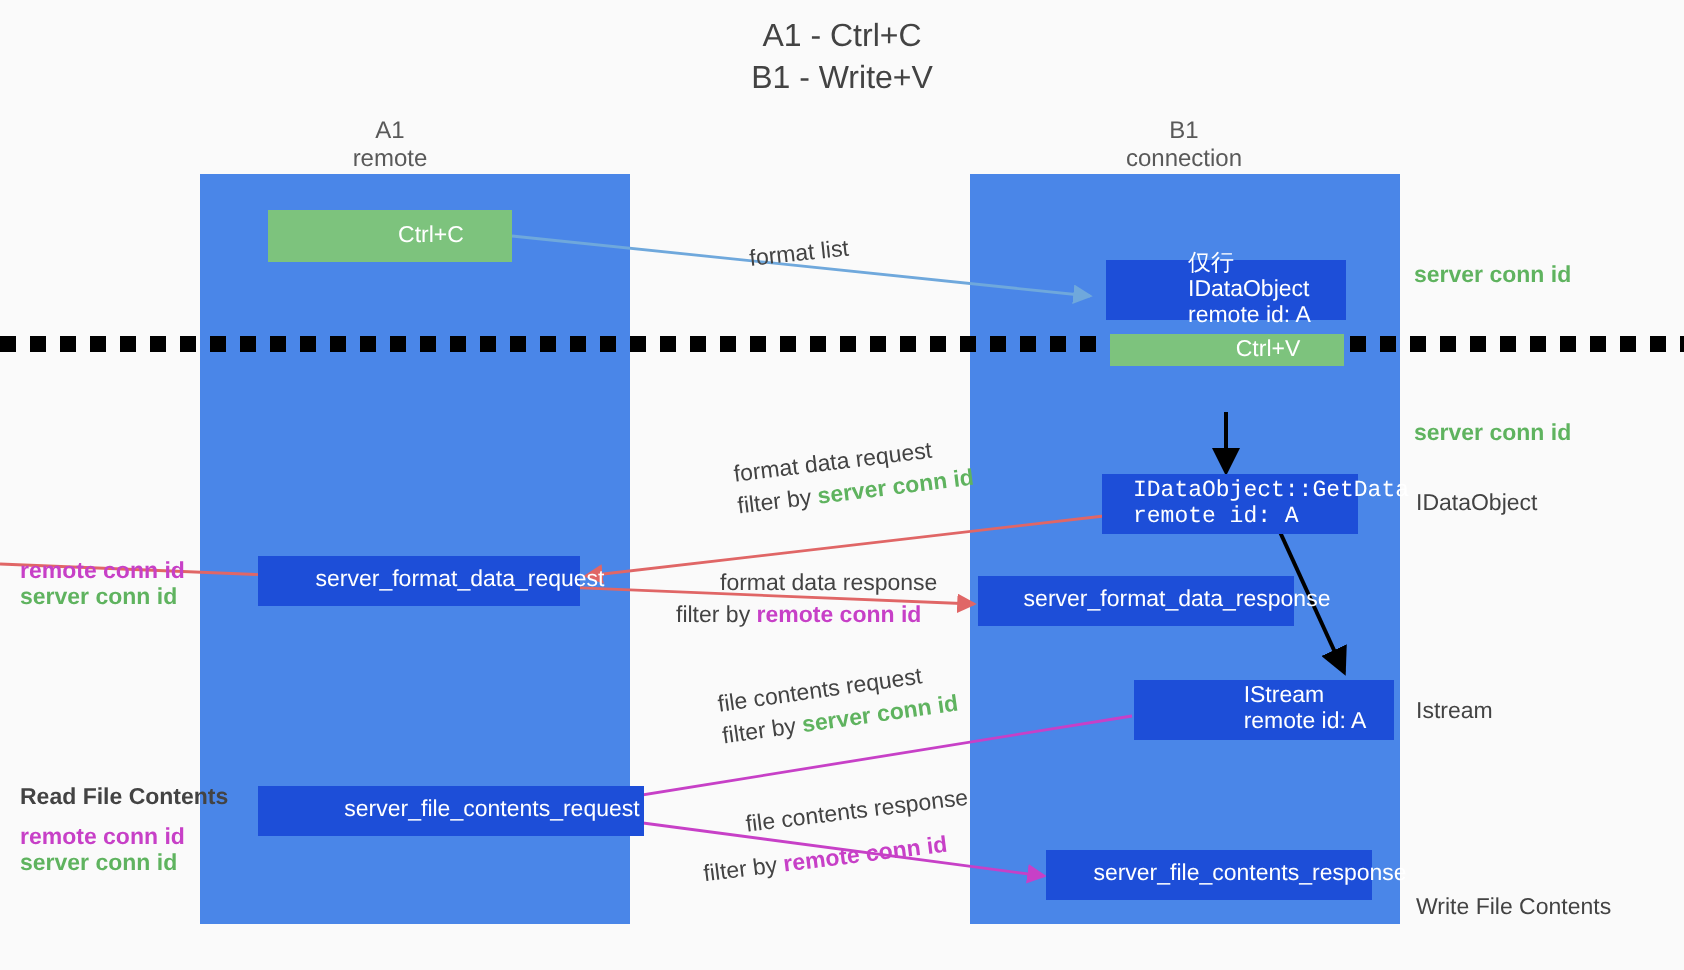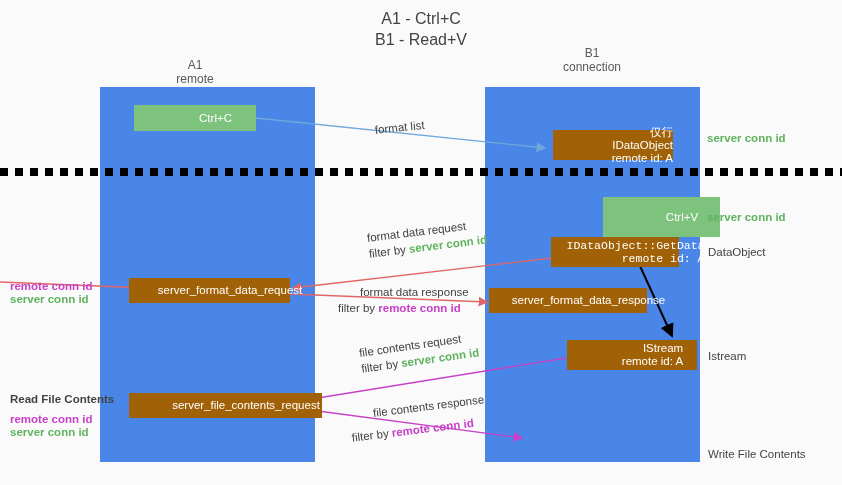"A1 - Ctrl+C" div.title { text: Read+V -> Write+V }
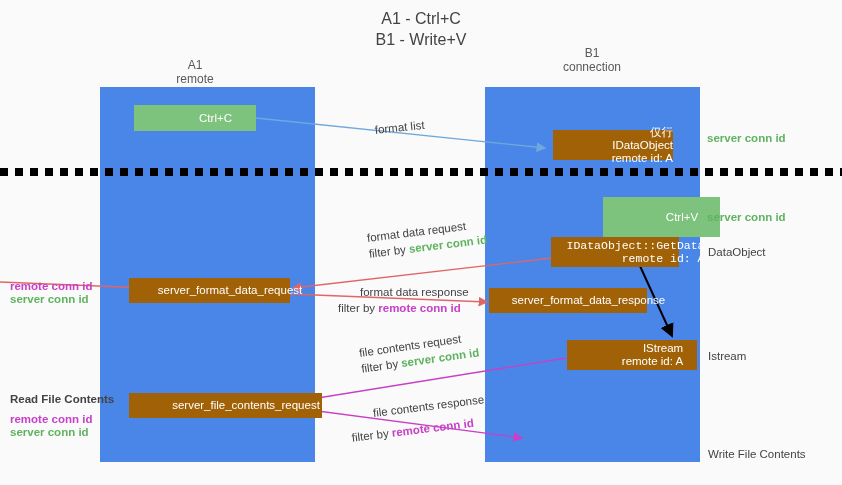"B1" div.lane-head { top: 46px -> 58px }
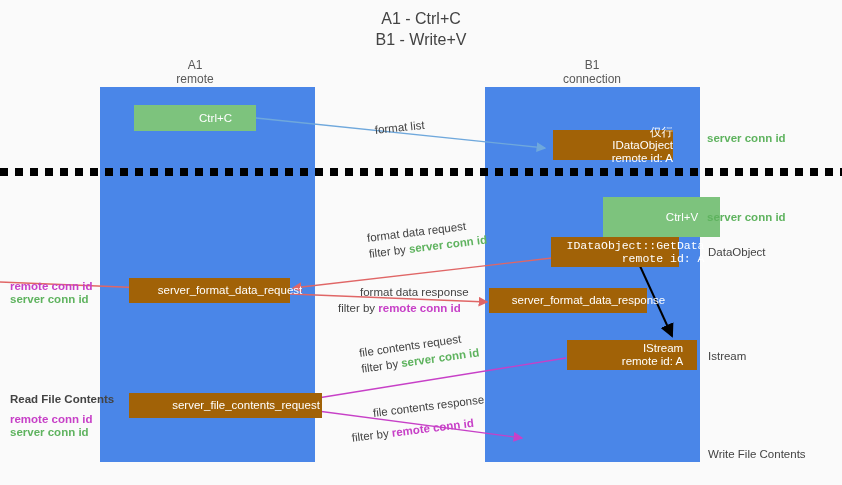"Ctrl+C" .node { text-align: right -> left }
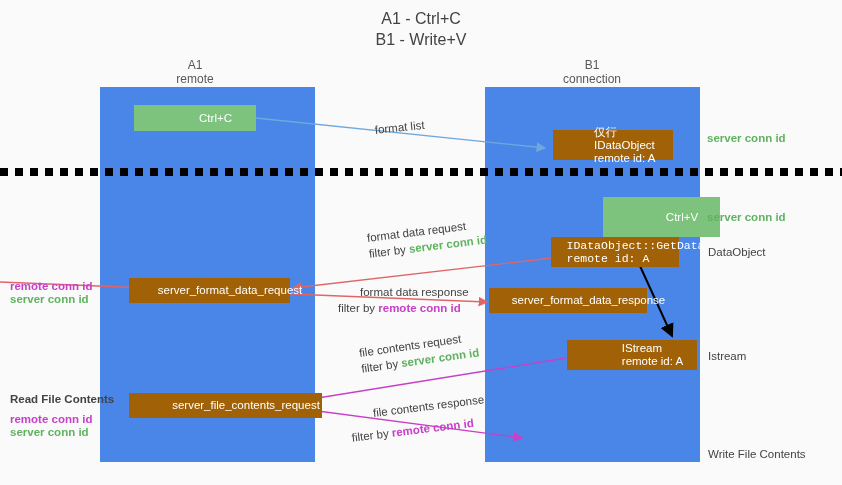"仅行IDataObject" .node.orange { background: #a16207 -> #1d4ed8 }
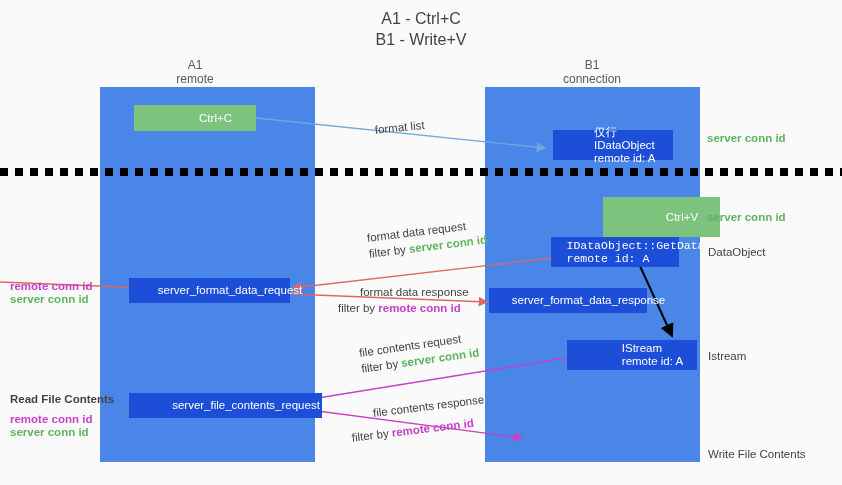"Ctrl+V" div.node { height: 40px -> 16px; margin-left: 48px -> none; top: 197px -> 167px }
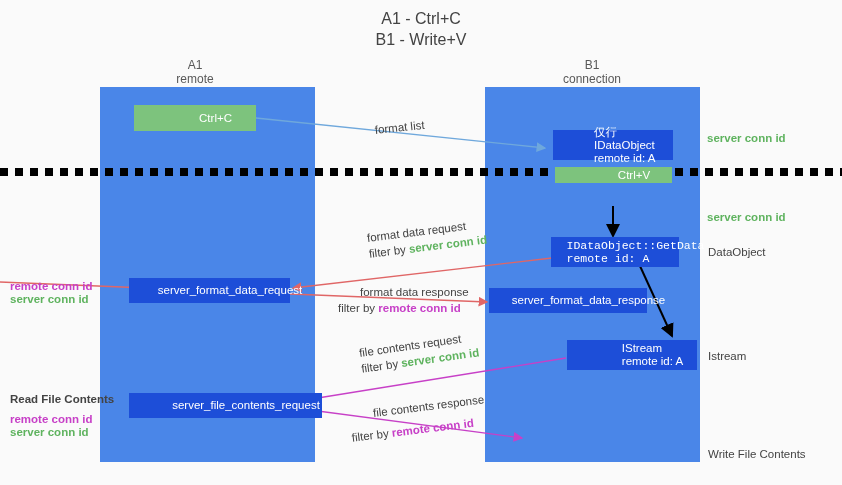"DataObject" div.lab { text: DataObject -> IDataObject }
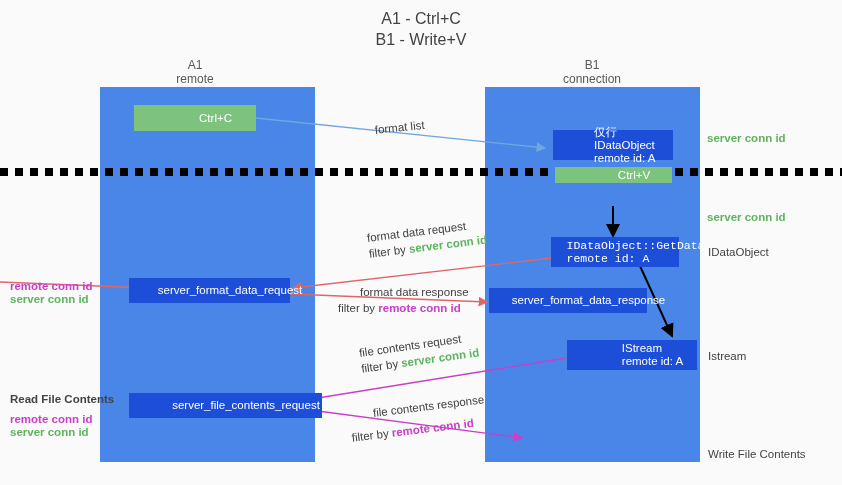"server_file_contents_response" div.node { html: none -> <div>server_file_contents_response</div> }
